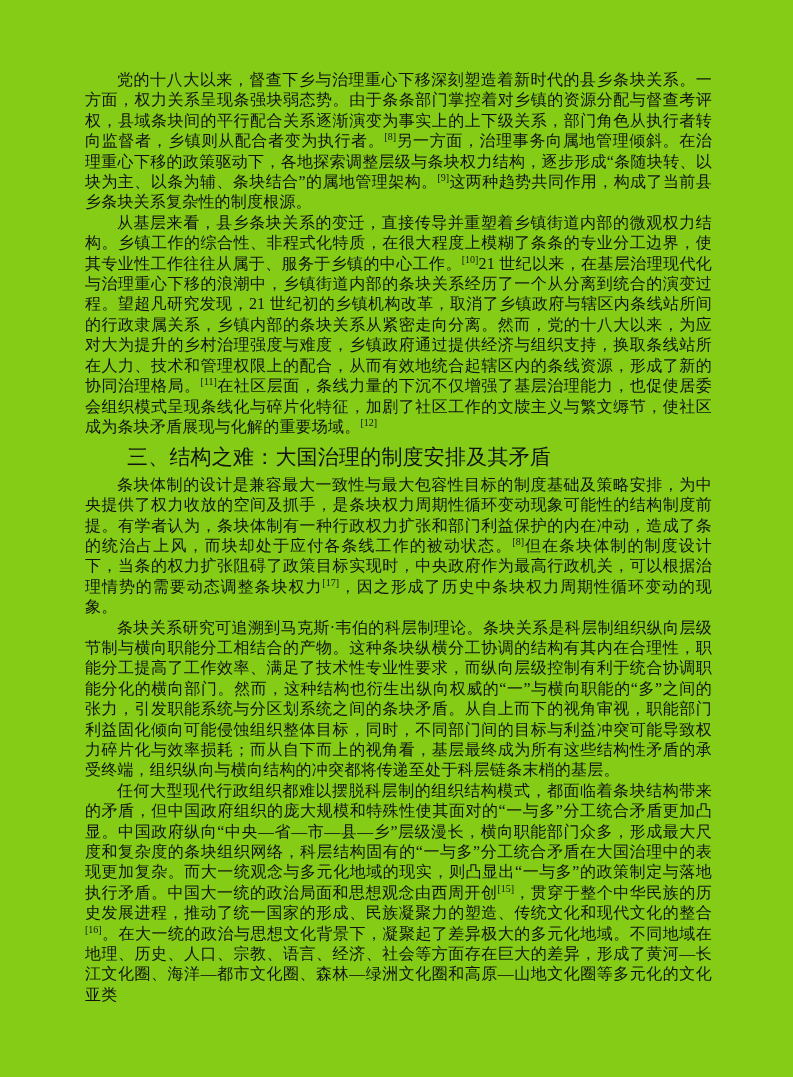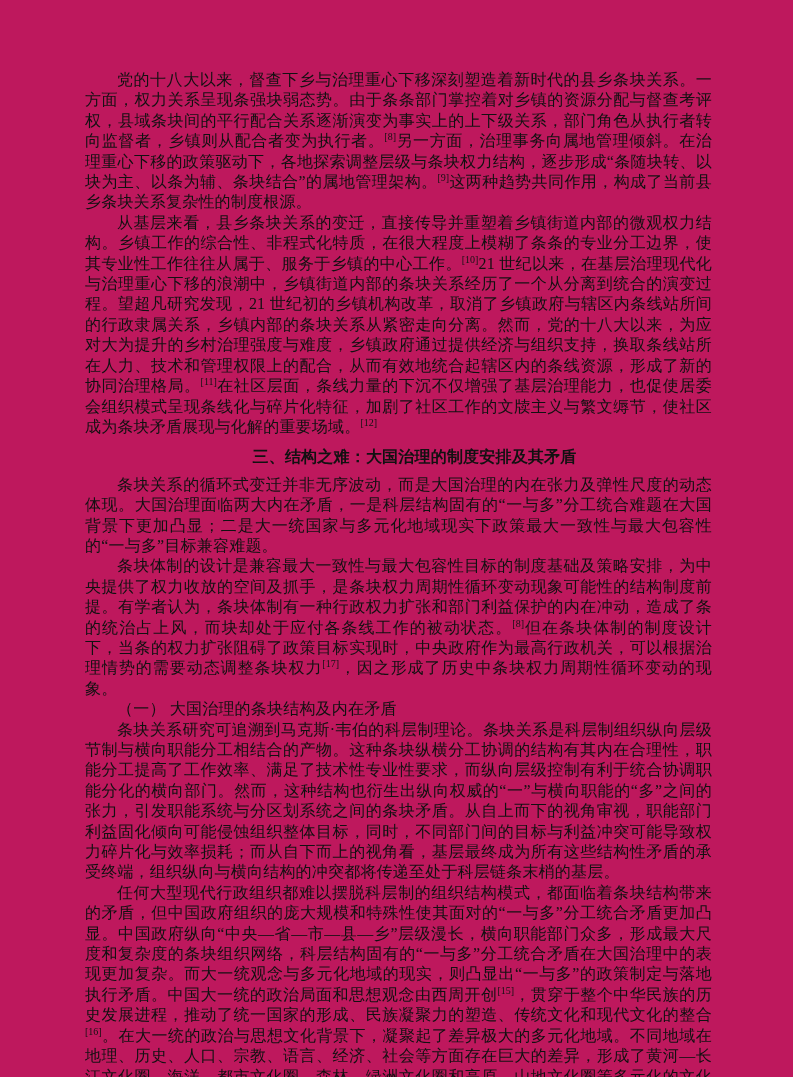"党的十八大以来，督查下乡与治理重心下移深刻塑造着新时代的县乡条块关系。一方面，权" .page { background: #be185d -> #84cc16 }
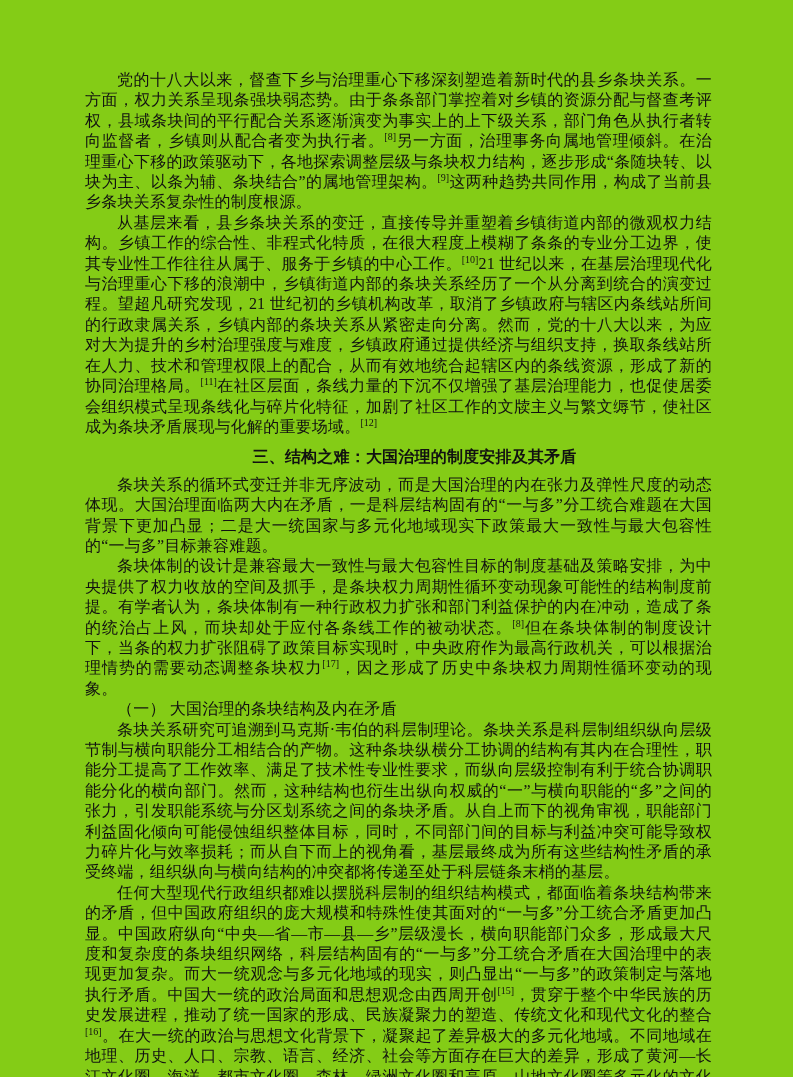"三、结构之难：大国治理的制度安排及其矛盾" p.block.heading { font-size: 16px -> 21px; font-weight: 700 -> 400; text-align: center -> left }
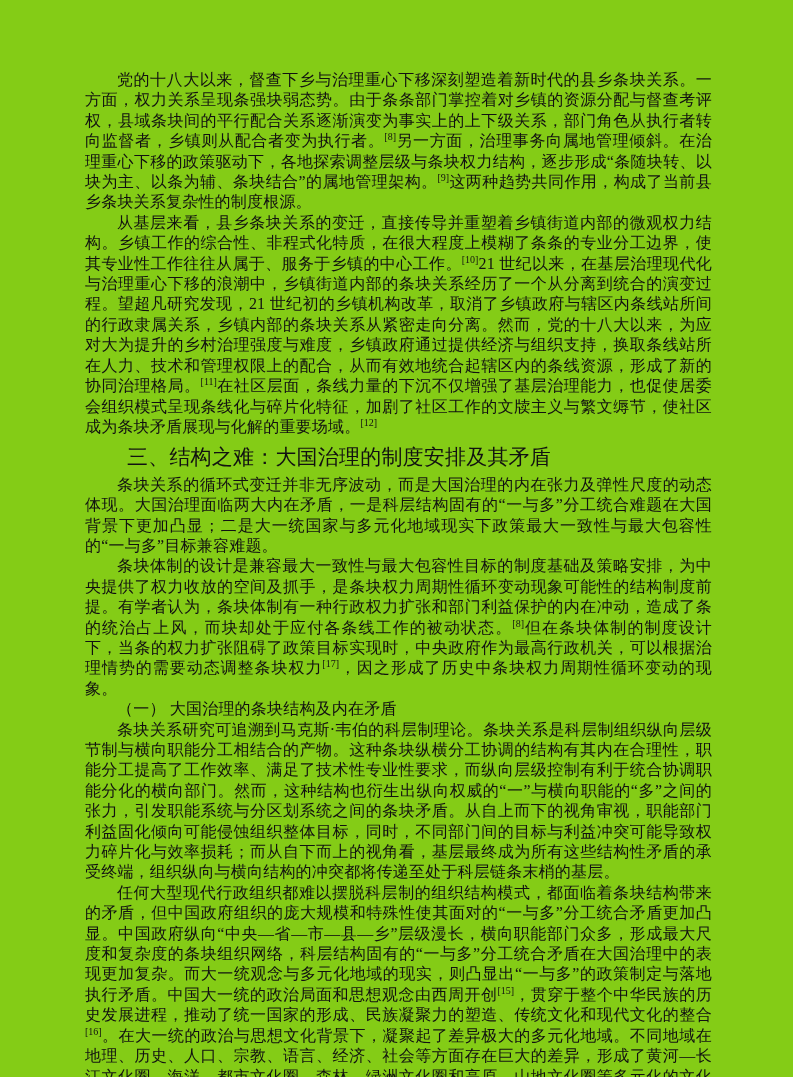"条块关系的循环式变迁并非无序波动，而是大国治理的内在张力及弹性尺度的动态体现。大" p.block { html: <p>条块关系的循环式变迁并非无序波动，而是大国治理的内在张力及弹性尺度的动态体现。大国治理面临两大内在矛盾，一是科层结构固有的“一与多”分工统合难题在大国背景下更加凸显；二是大一统国家与多元化地域现实下政策最大一致性与最大包容性的“一与多”目标兼容难题。</p> -> none }
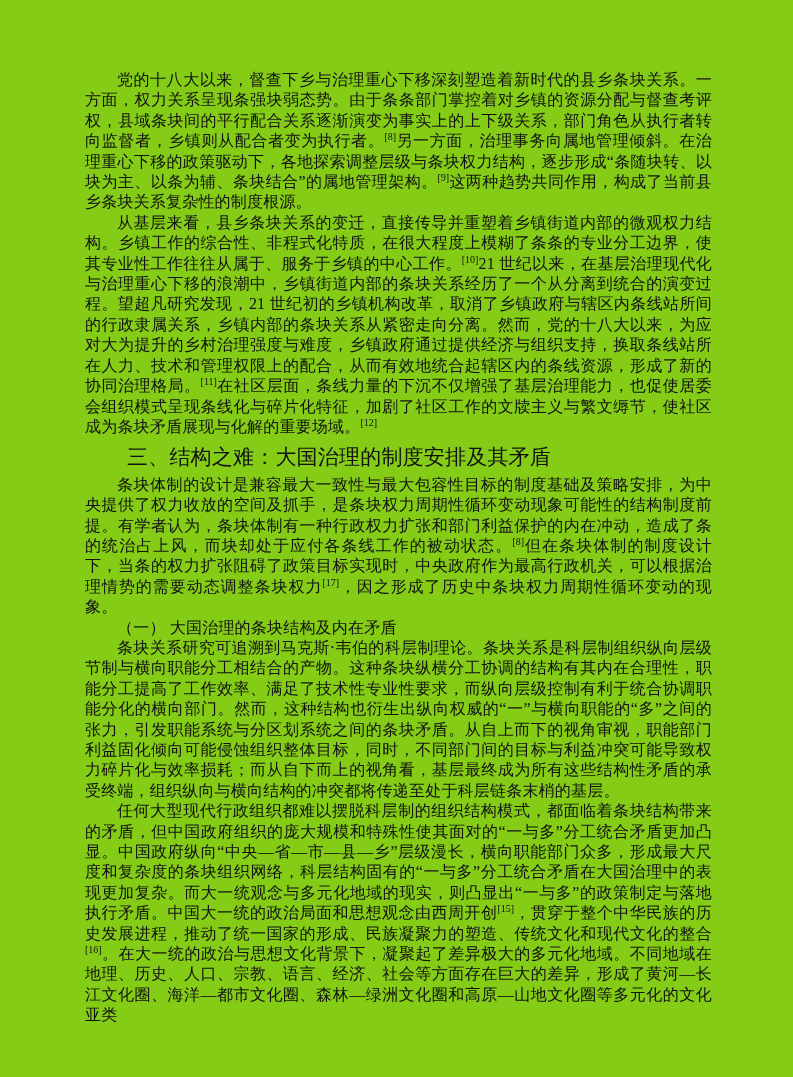"（一） 大国治理的条块结构及内在矛盾" p.block { html: <p>（一） 大国治理的条块结构及内在矛盾</p> -> none }
